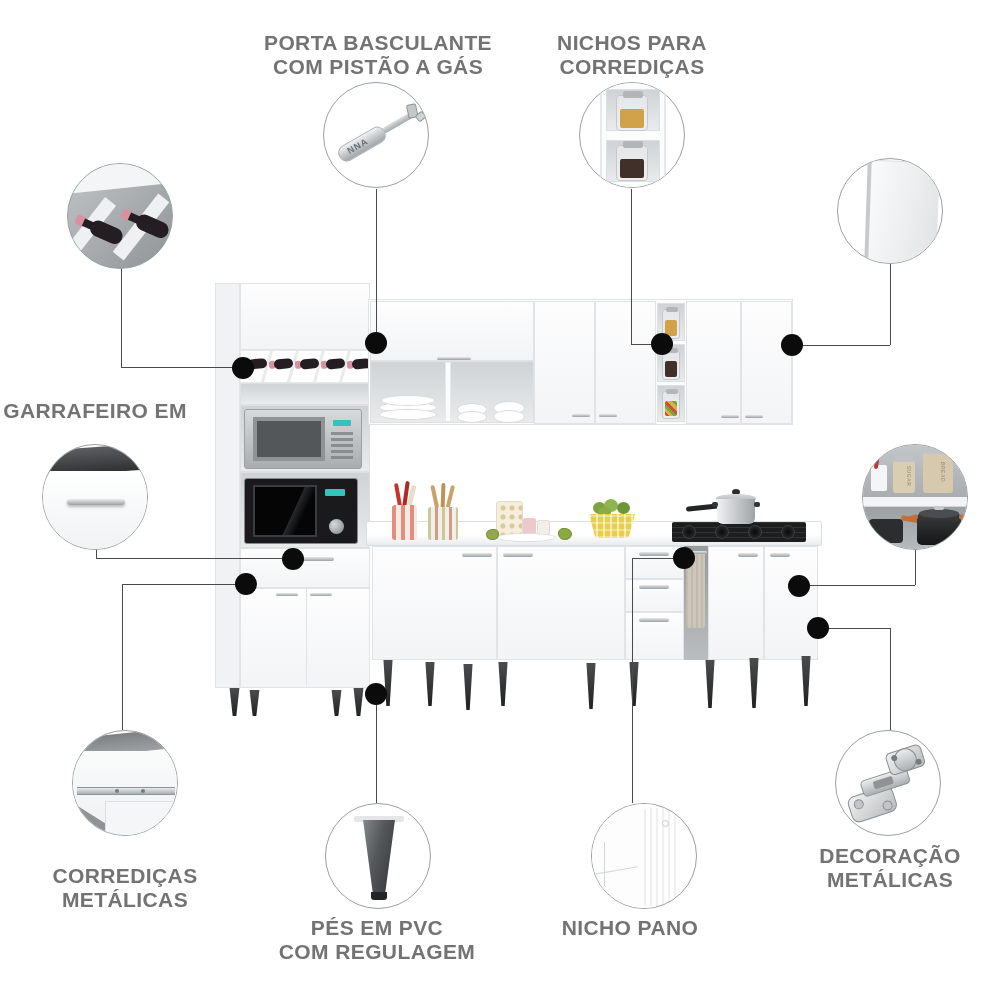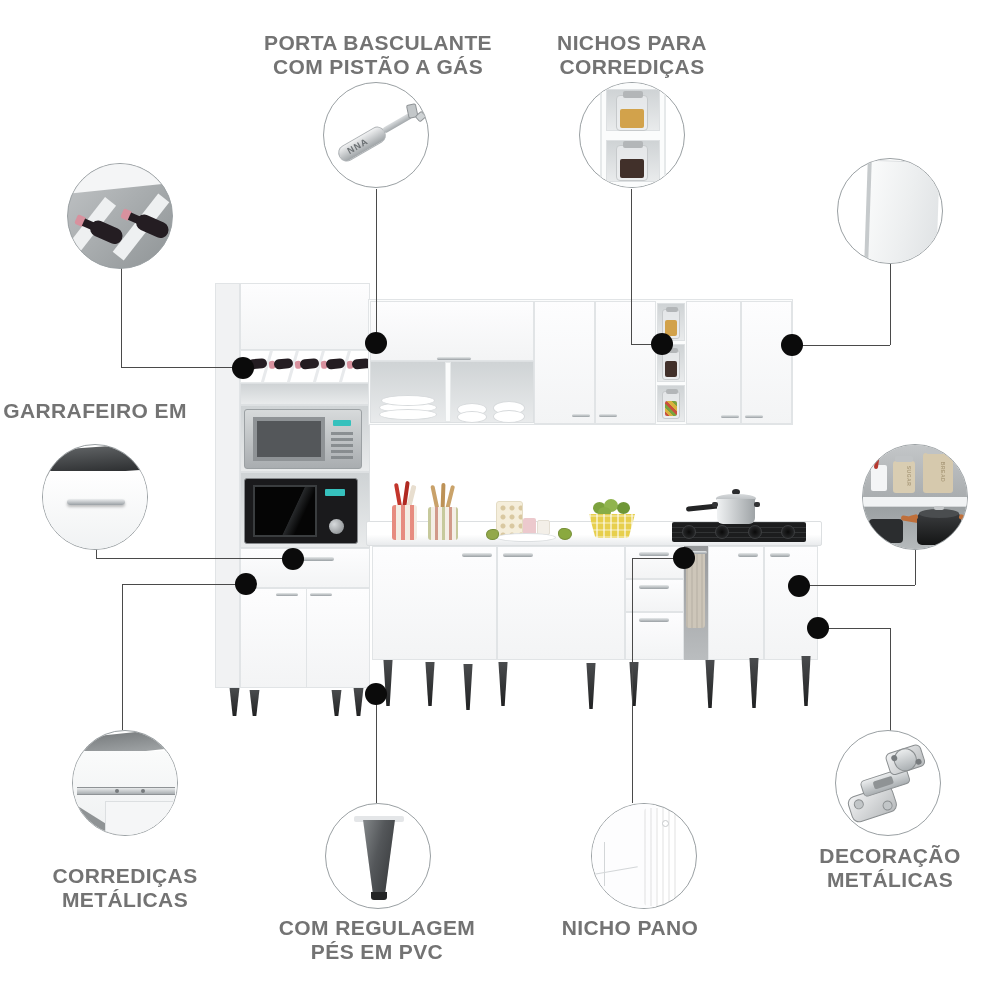"COM REGULAGEM" div { order: before "PÉS EM PVC" -> after "PÉS EM PVC" }
